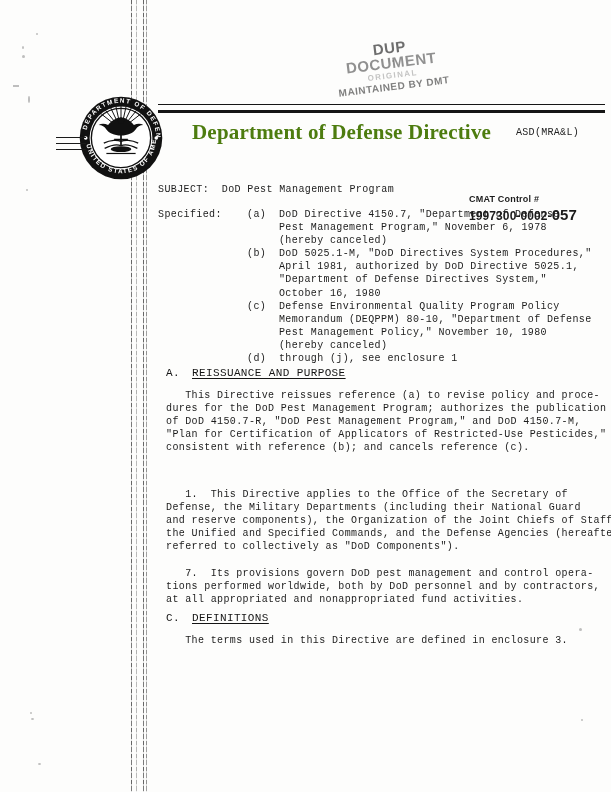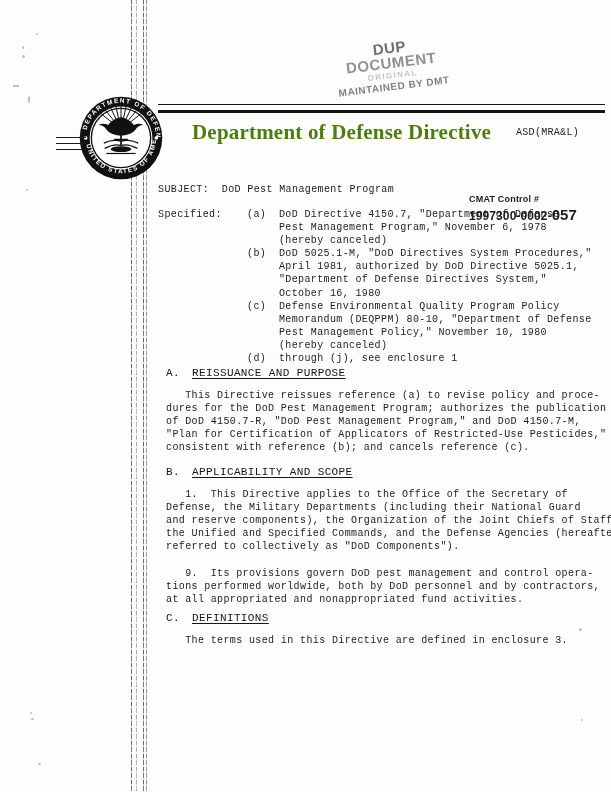"B. APPLICABILITY AND SCOPE" div.sec-head { html: <div><span>B.</span><span>APPLICABILITY AND SCOPE</span></div> -> none }
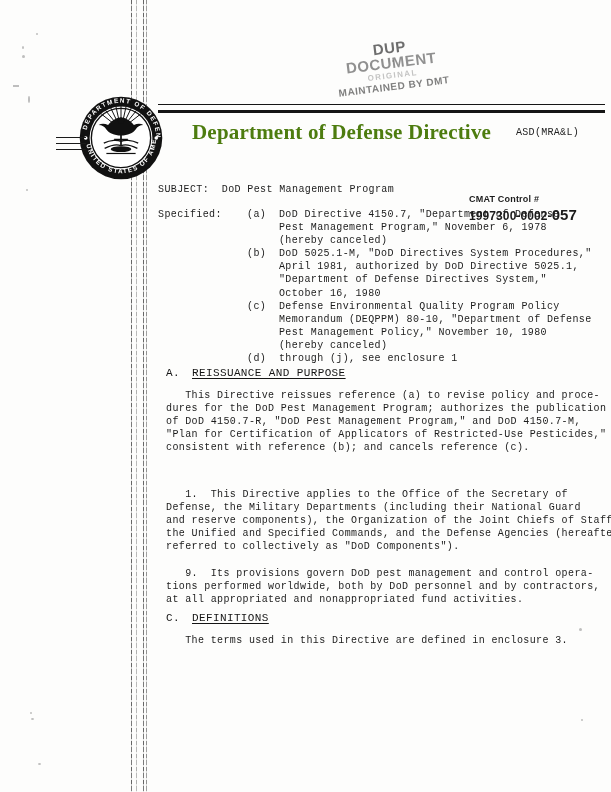"9. Its provisions govern DoD" div.typed { text: 9 -> 7 }
